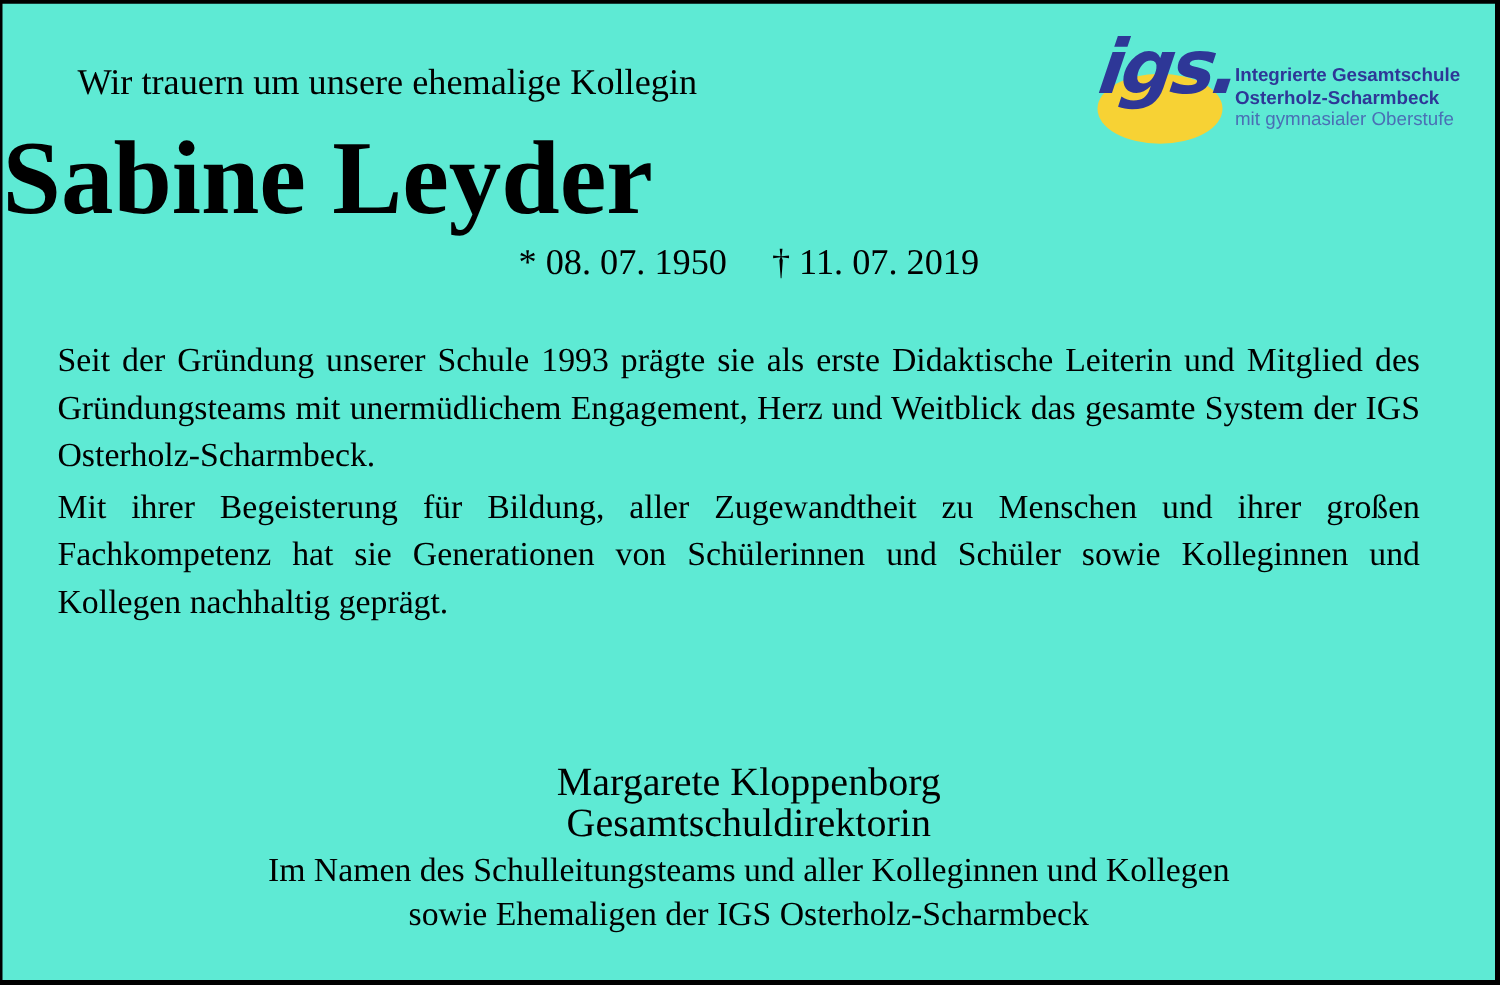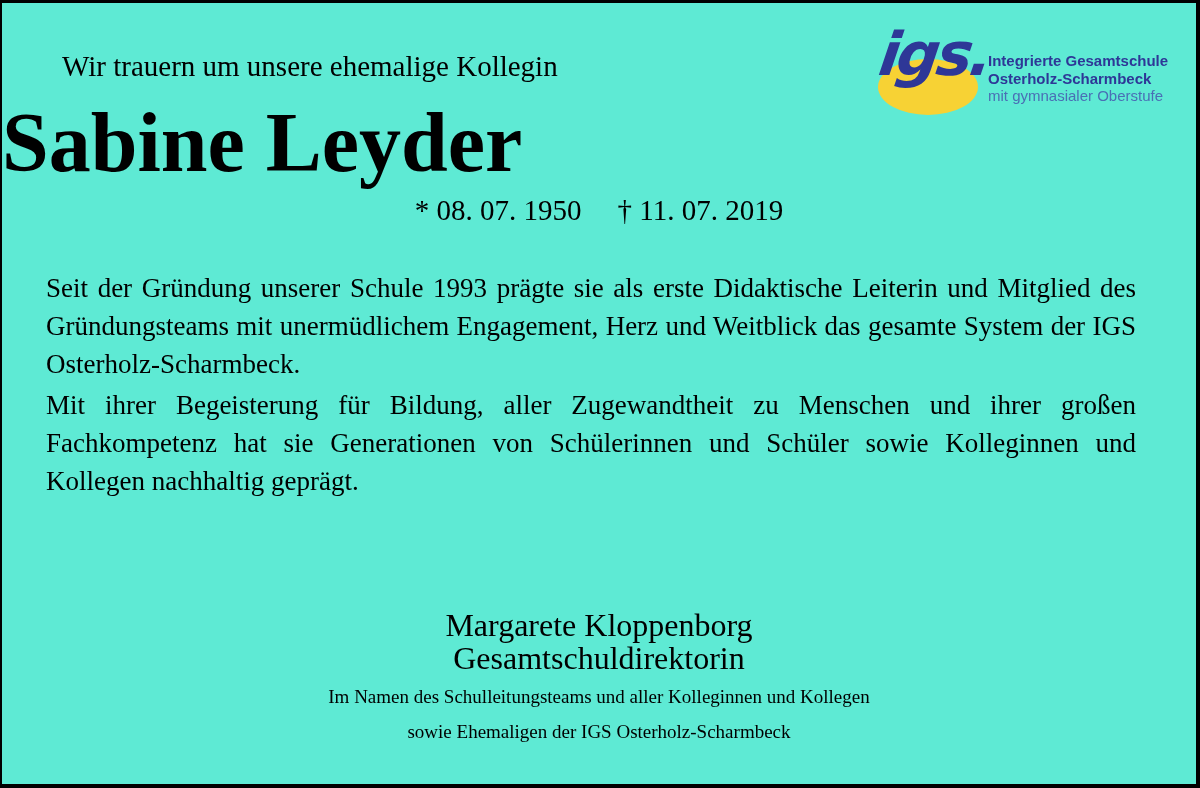"Im Namen des Schulleitungsteams und" .footer .org-lines { font-size: 19px -> 27px }
